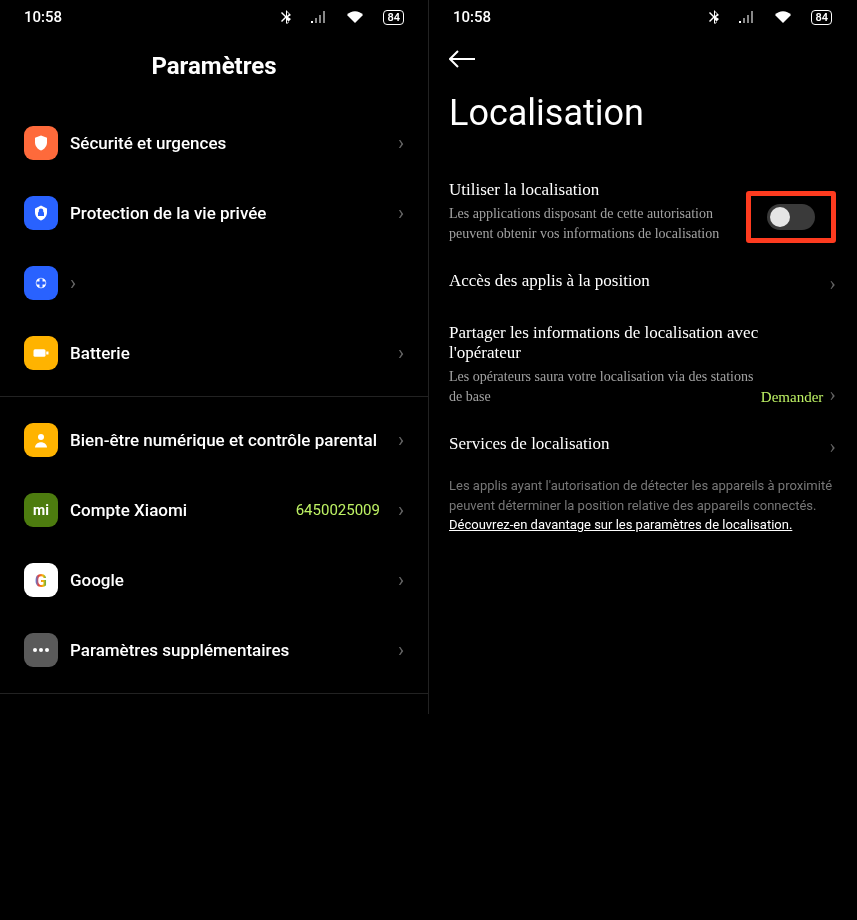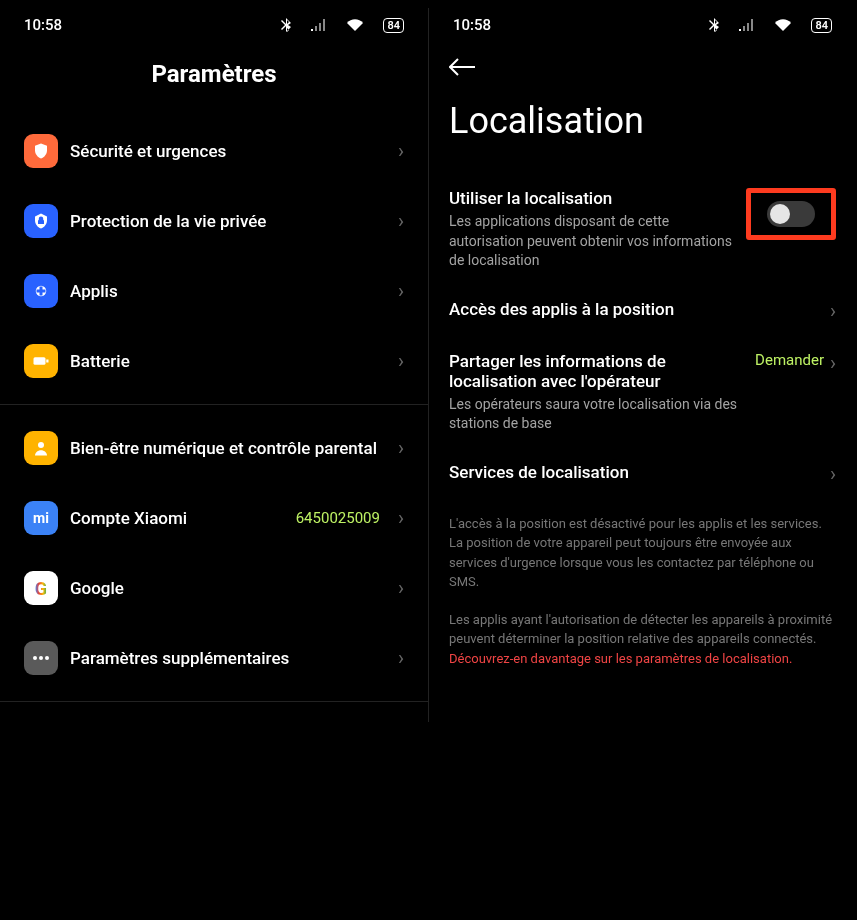"10:58" .screen { margin-top: 8px -> none }
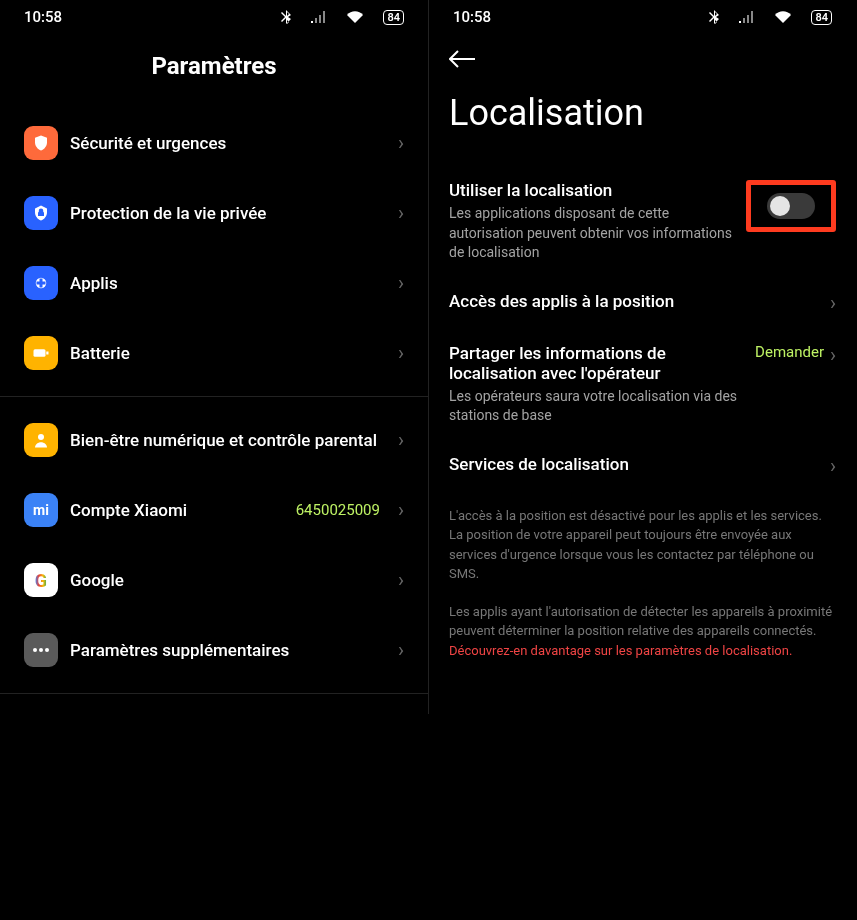"Utiliser la localisation" .setting-row { align-items: flex-start -> flex-end; font-family: none -> Liberation Serif, serif }
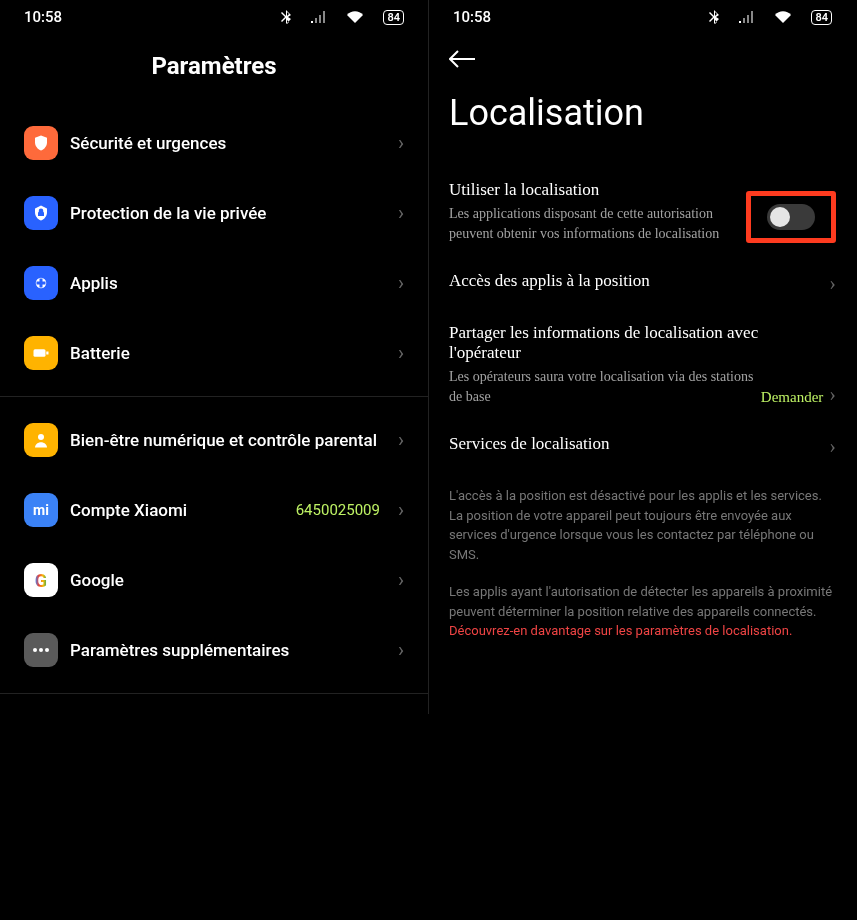"Applis" span.setting-label { html: <span>Applis</span> -> none }
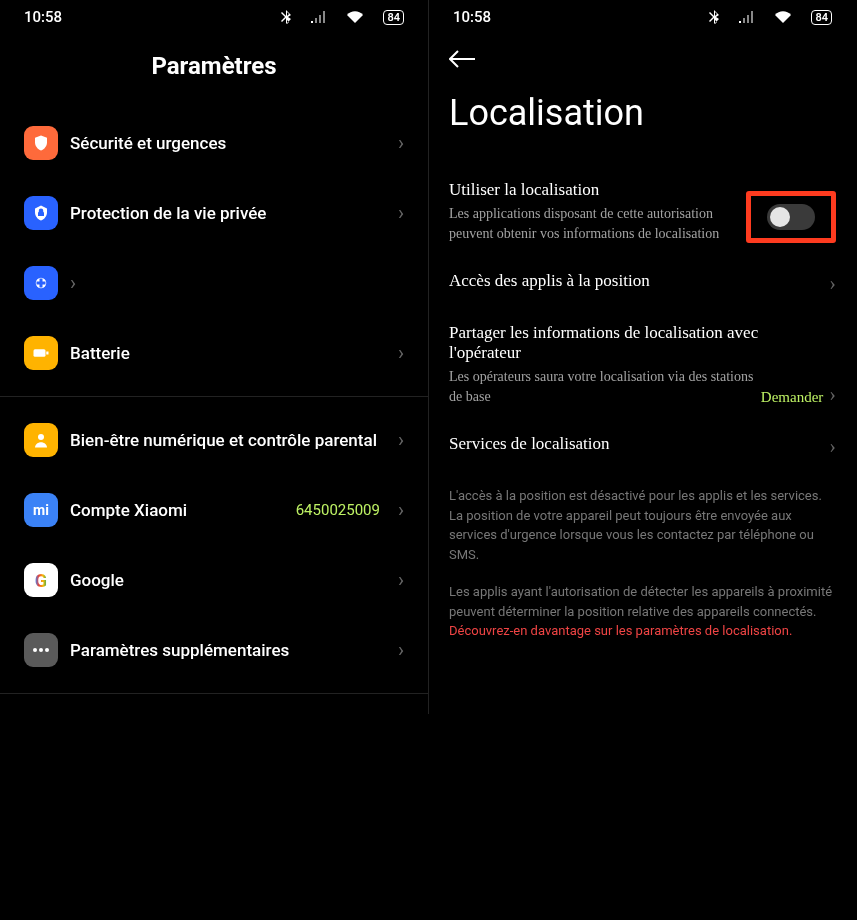"L'accès à la position est" div.info-text { html: <div>L'accès à la position est désactivé pour les applis et les services. La position de votre appareil peut toujours être envoyée aux services d'urgence lorsque vous les contactez par téléphone ou SMS.</div> -> none }
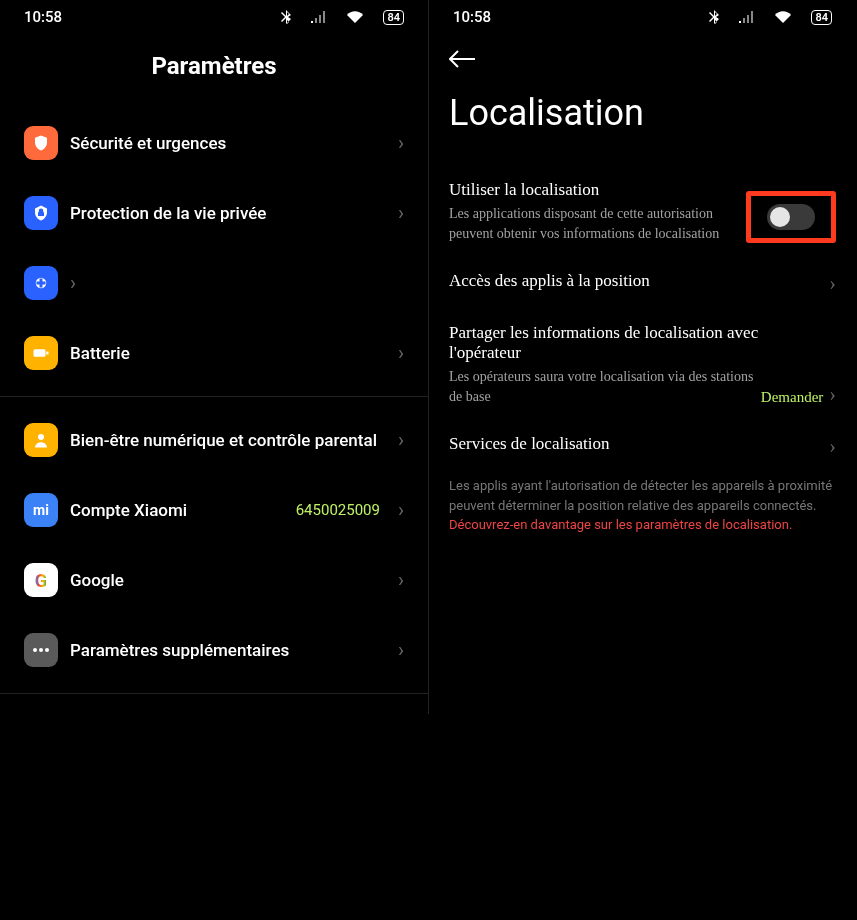"mi" .bg-mi { background: #3b82f6 -> #4d7c0f }
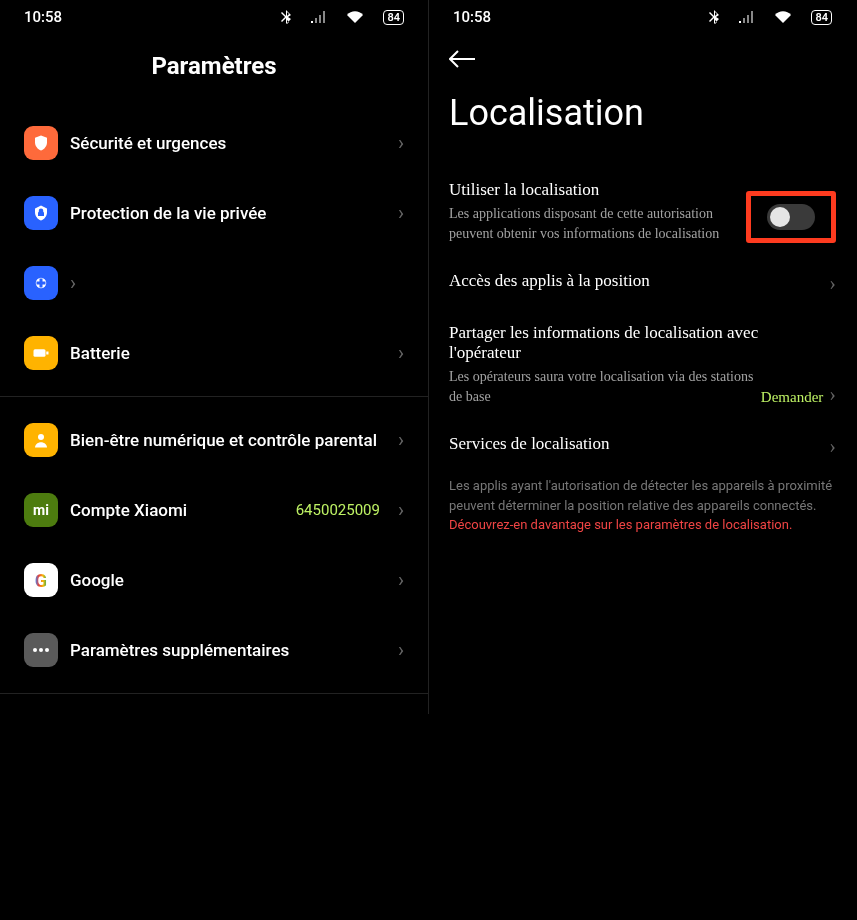"Découvrez-en davantage sur les" .link { color: #ef4444 -> #ffffff; text-decoration: none -> underline }
